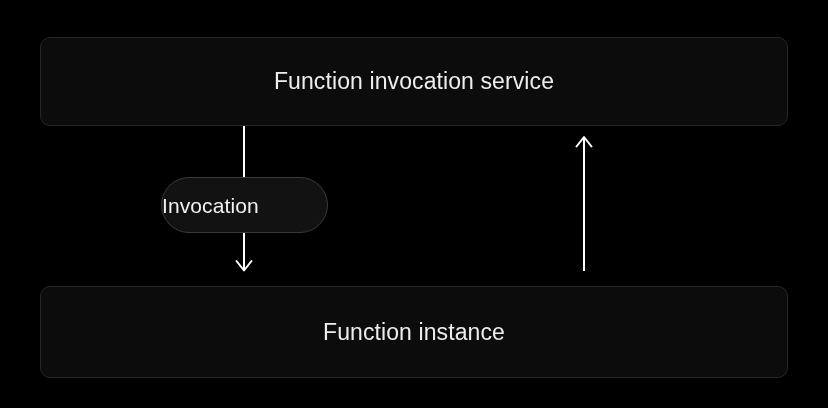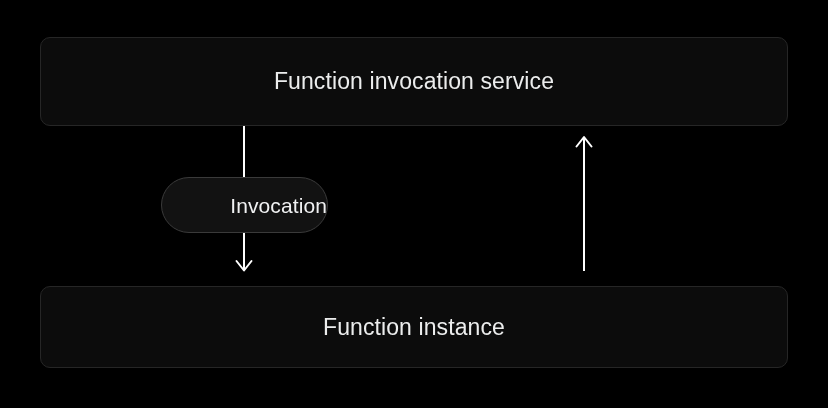"Invocation" .node-pill { justify-content: flex-end -> flex-start }
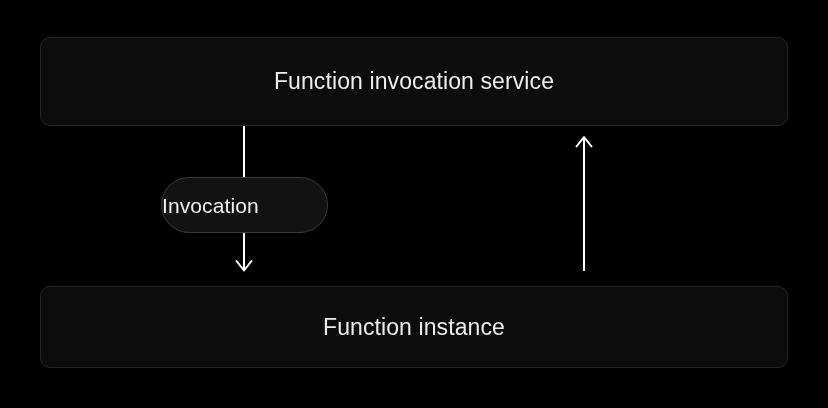"Function instance" #node-instance { height: 82px -> 92px }
